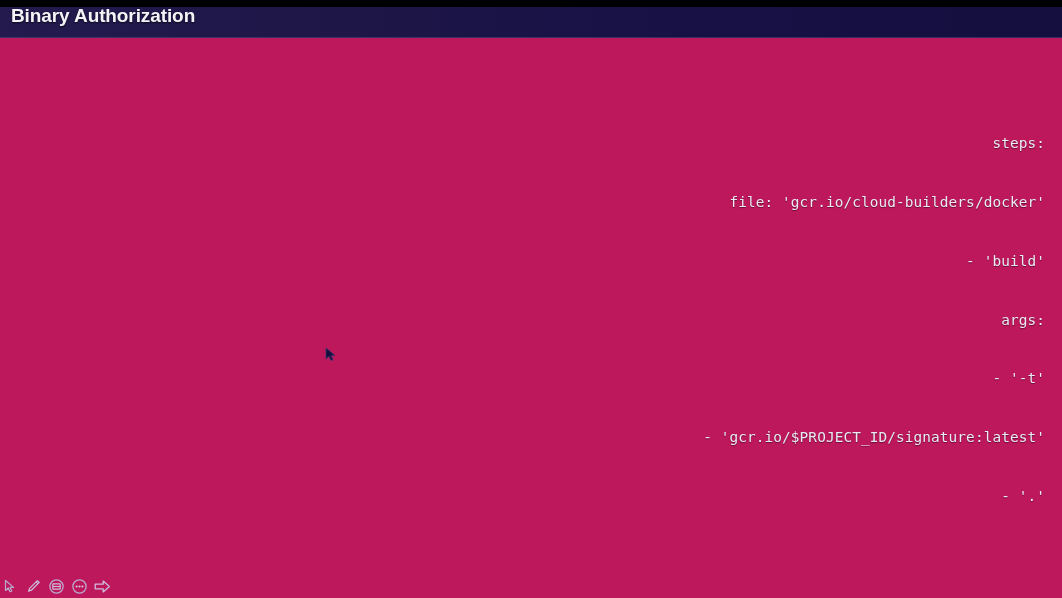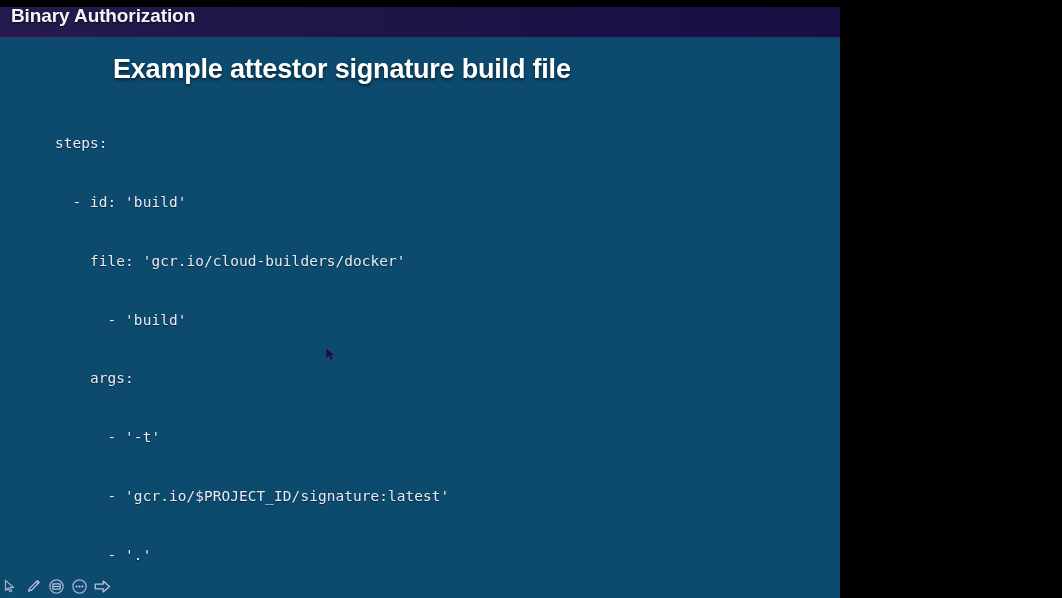"Binary Authorization" #slide { background: #0c4a6e -> #be185d; width: 840px -> 1062px }
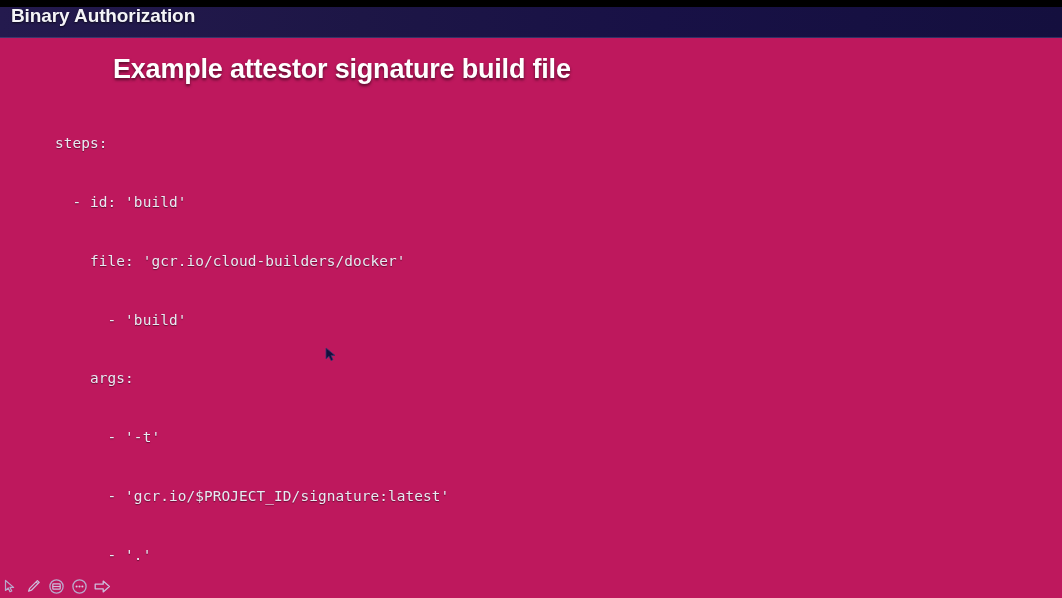"Example attestor signature build file" div.slide-heading { html: <div>Example attestor signature build file</div> -> none }
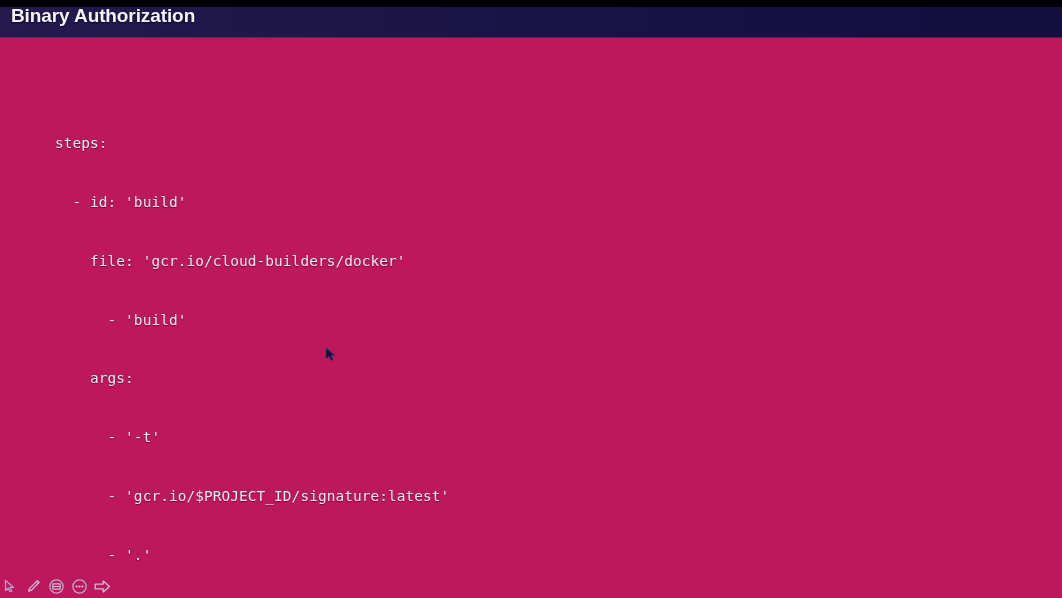"steps:" .code-line { text-align: none -> right }
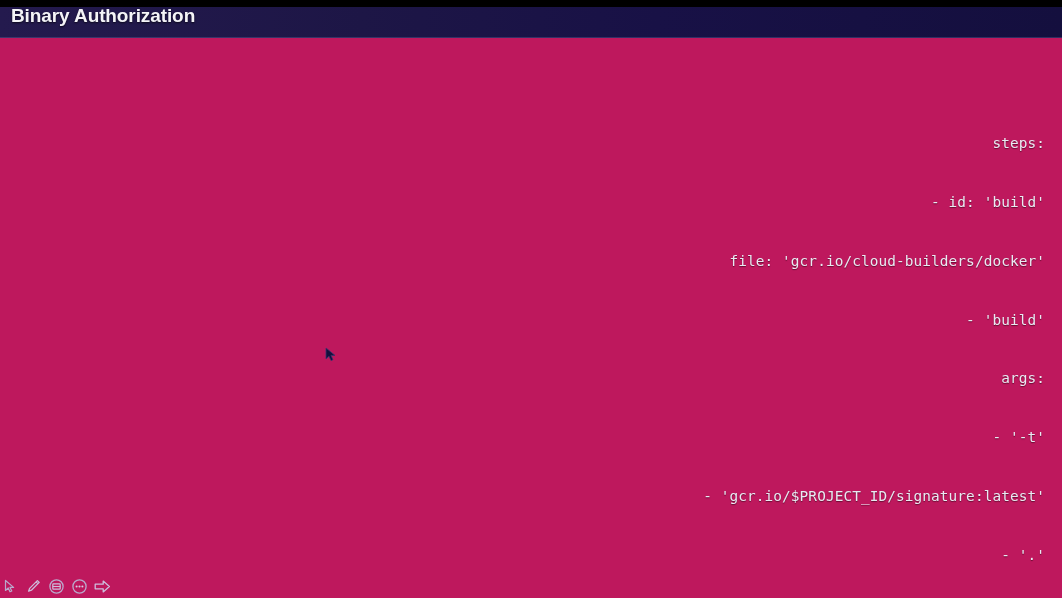"- id: 'build'" div.code-line { html: <div> - id: 'build'</div> -> none }
